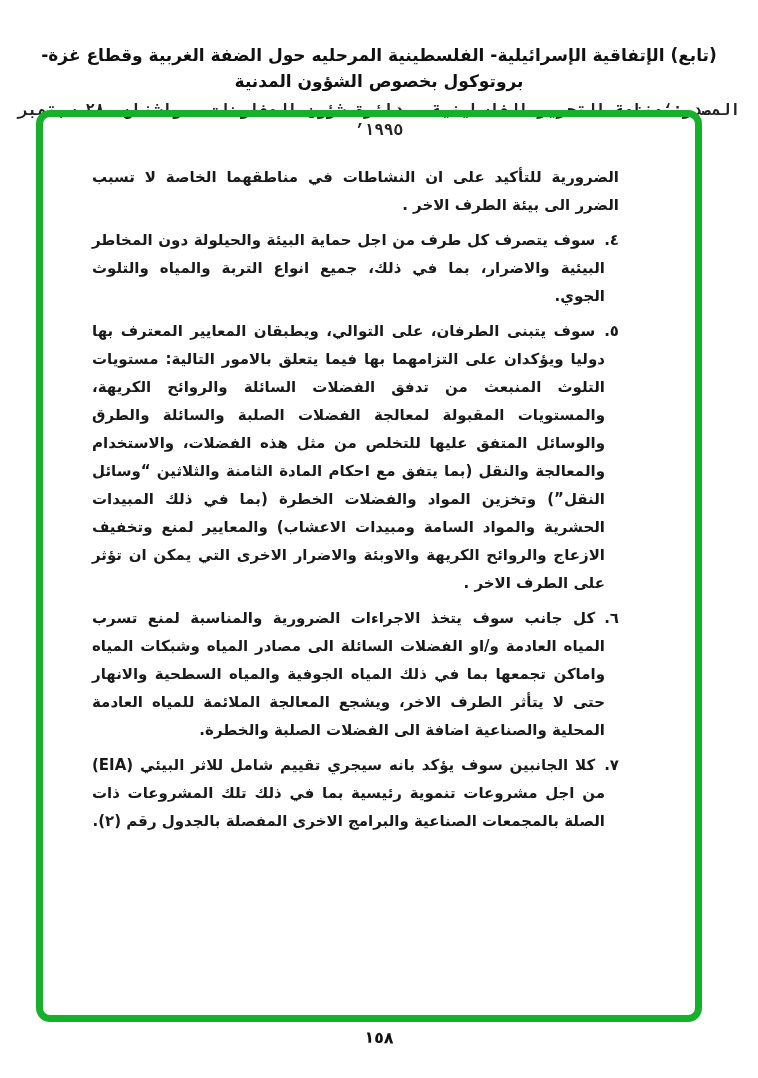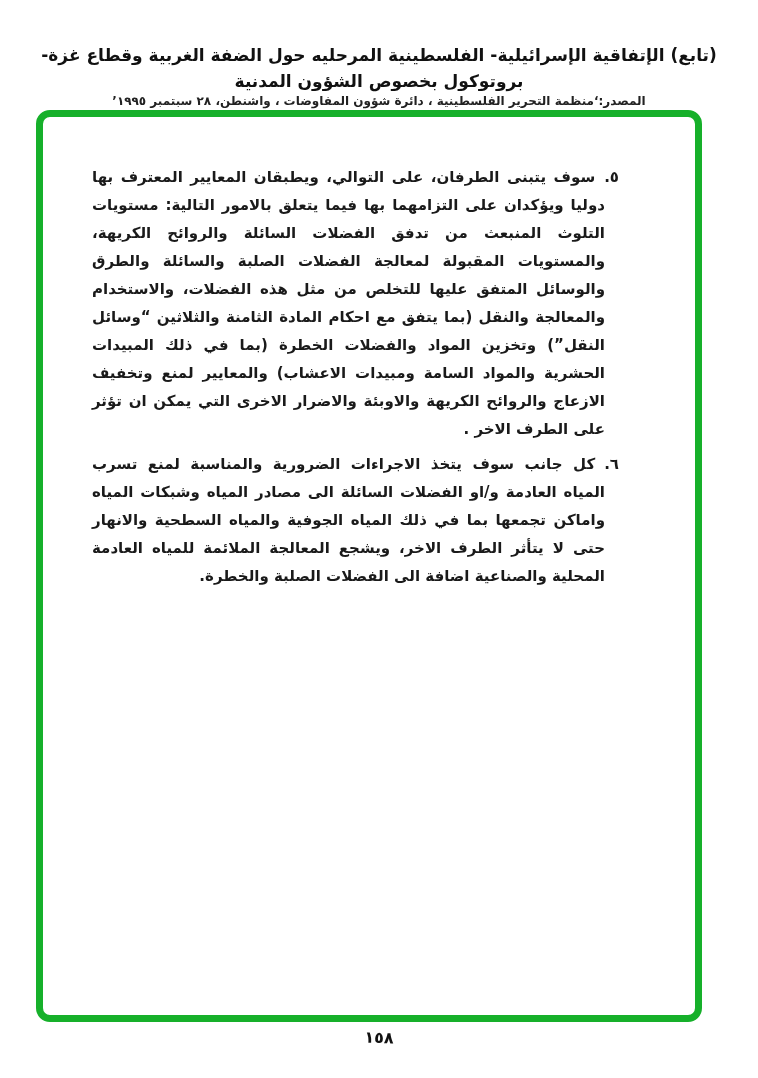"المصدر:‘منظمة التحرير الفلسطينية ، دائرة" .header-source { font-family: none -> Liberation Mono, monospace; font-size: 12px -> 16px; margin-top: none -> 6px }
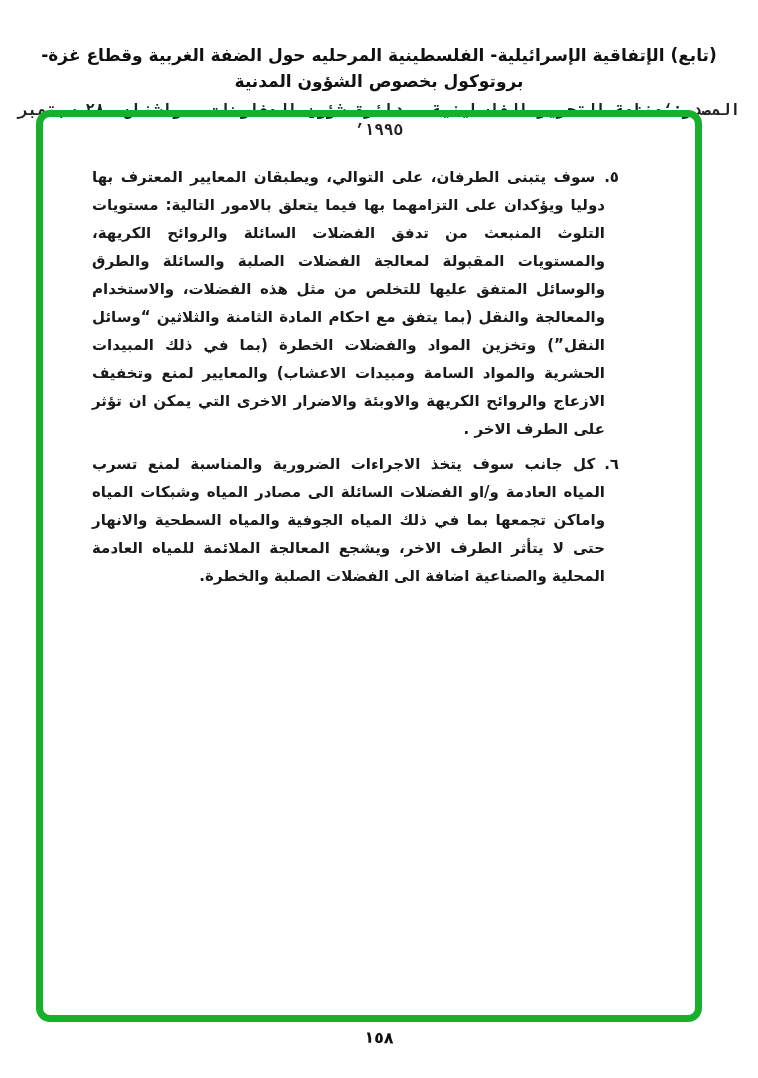"الضرورية للتأكيد على ان النشاطات" p.paragraph-continuation { html: none -> <p>الضرورية للتأكيد على ان النشاطات في مناطقهما الخاصة لا تسبب الضرر الى بيئة الطرف الاخر .</p> }
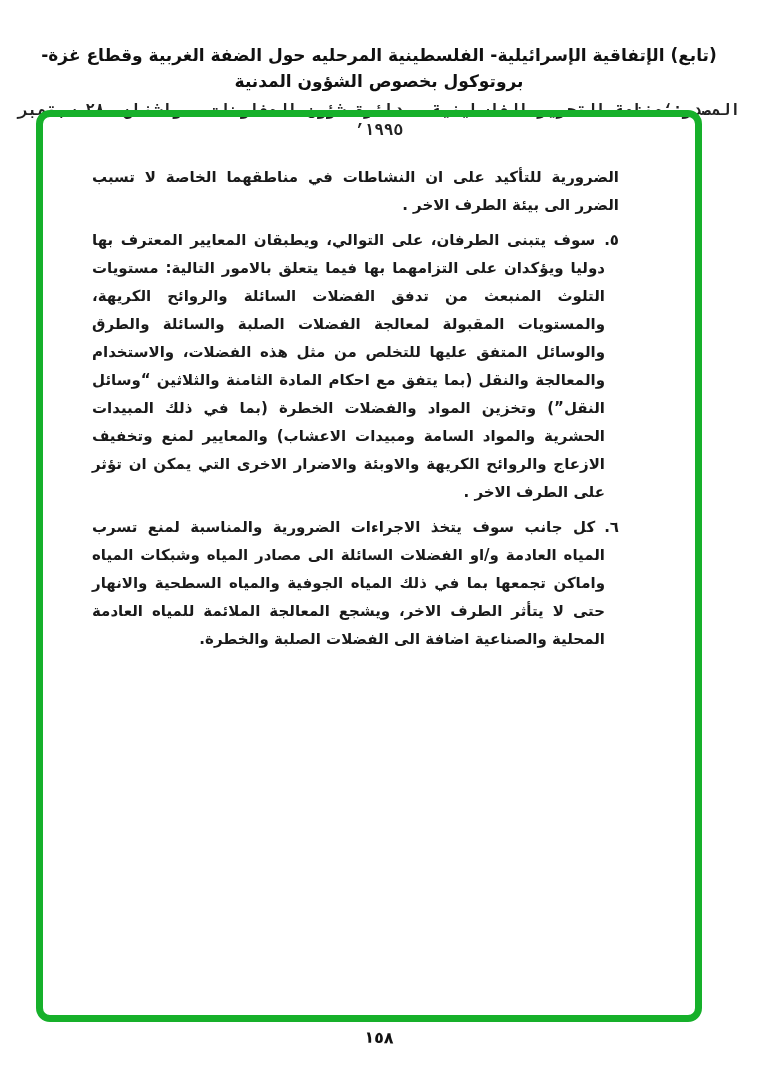"٤.سوف يتصرف كل طرف من" div.list-item { html: none -> <div> <span>٤.</span><span>سوف يتصرف كل طرف من اجل حماية البيئة والحيلولة دون المخاطر البيئية والاضرار، بما في ذلك، جميع انواع التربة والمياه والتلوث الجوي.</span> </div> }
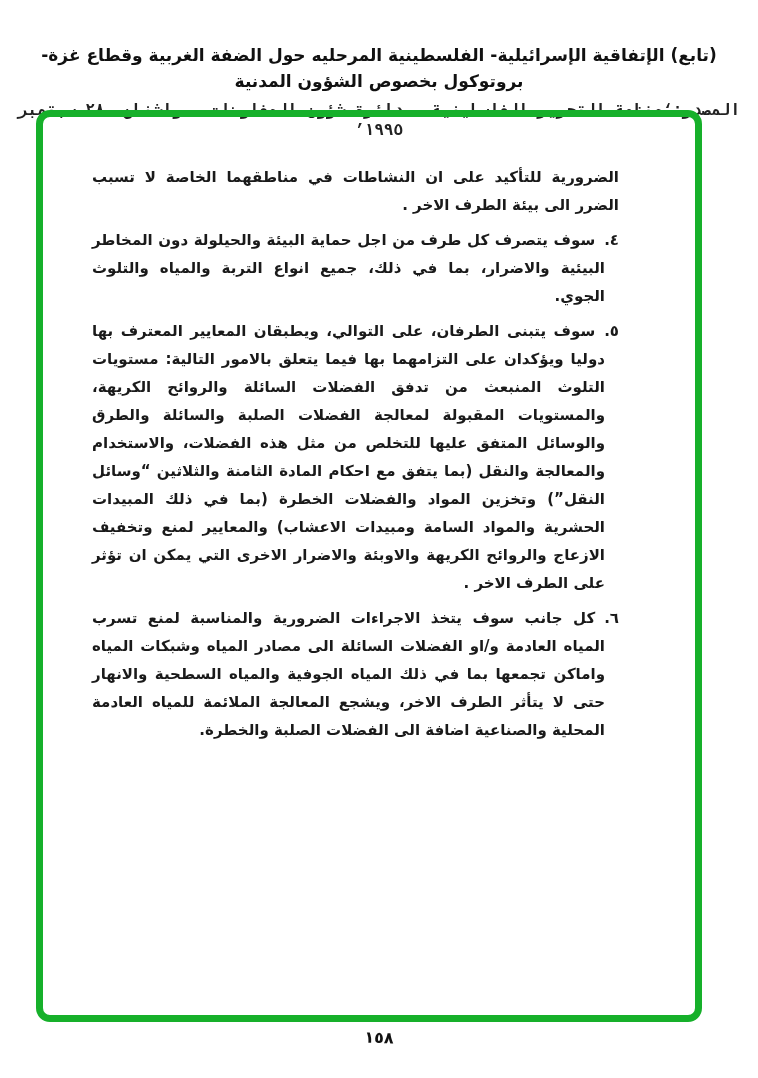"٧.كلا الجانبين سوف يؤكد بانه" div.list-item { html: none -> <div> <span>٧.</span><span>كلا الجانبين سوف يؤكد بانه سيجري تقييم شامل للاثر البيئي (EIA) من اجل مشروعات تنموية رئيسية بما في ذلك تلك المشروعات ذات الصلة بالمجمعات الصناعية والبرامج الاخرى المفصلة بالجدول رقم (٢).</span> </div> }
